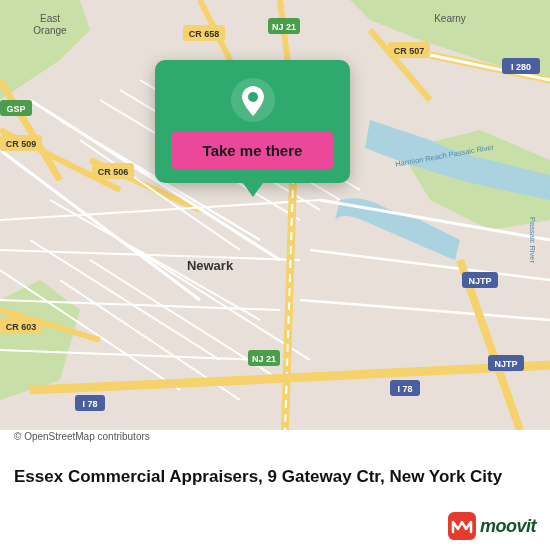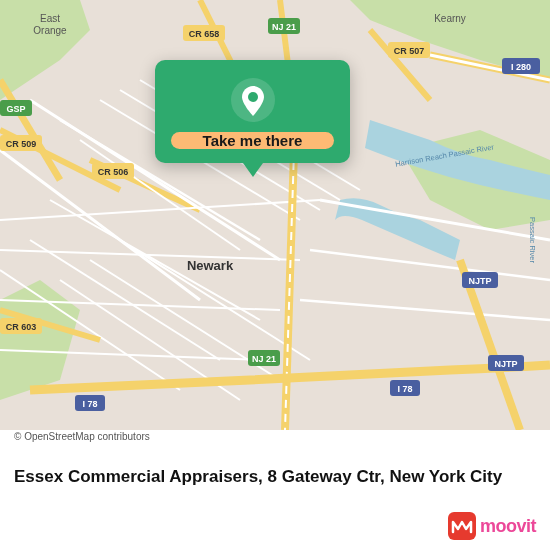"Take me there" #take-me-there-btn { background: #fdba74 -> #ec4899; border-radius: 12px -> 5px; padding: 0 22px -> 10px 22px }
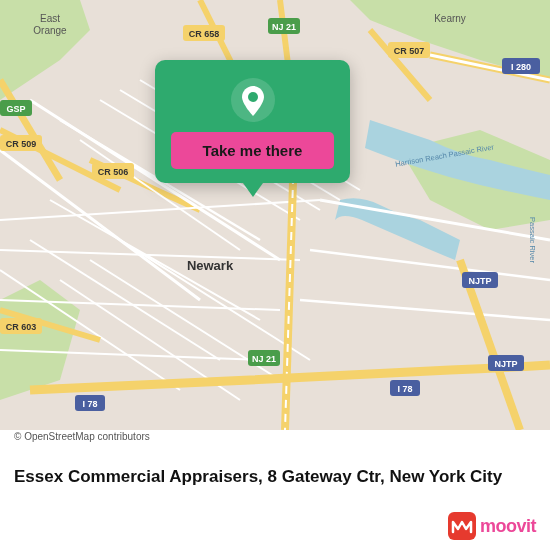"Essex Commercial Appraisers, 8 Gateway" div { text: 8 -> 9 }
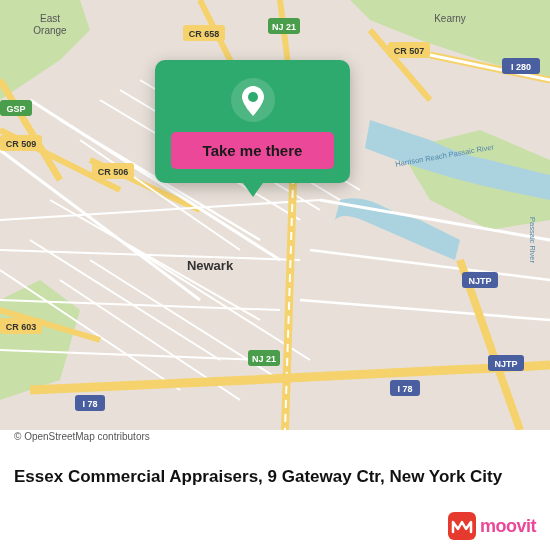"moovit" .moovit-text { color: #ec4899 -> #14532d; font-style: none -> italic }
